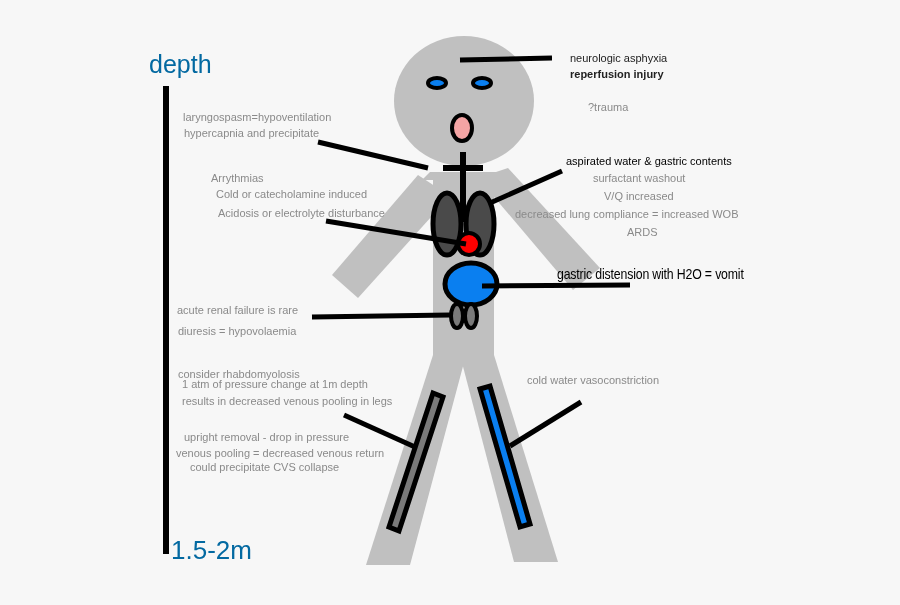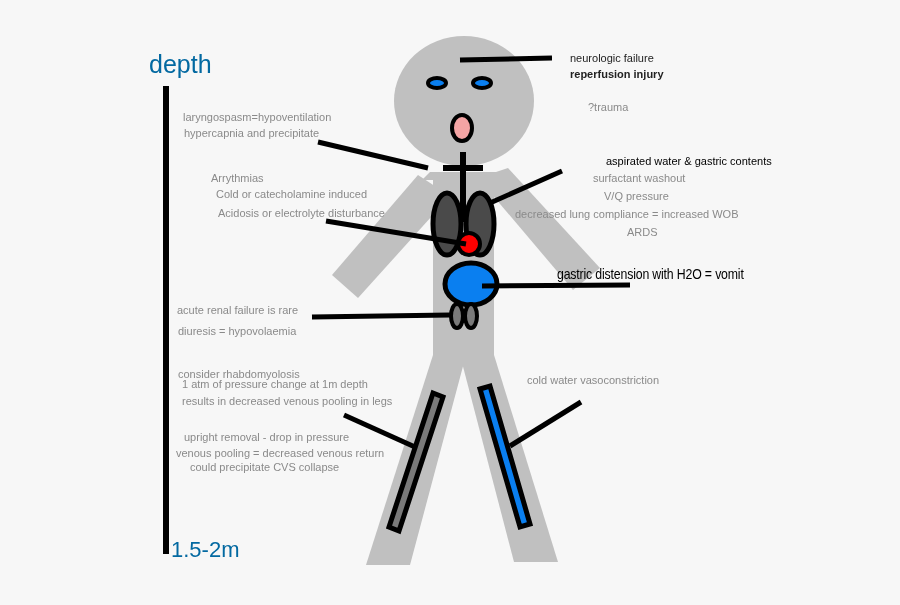"neurologic failure" div.lbl { text: failure -> asphyxia }
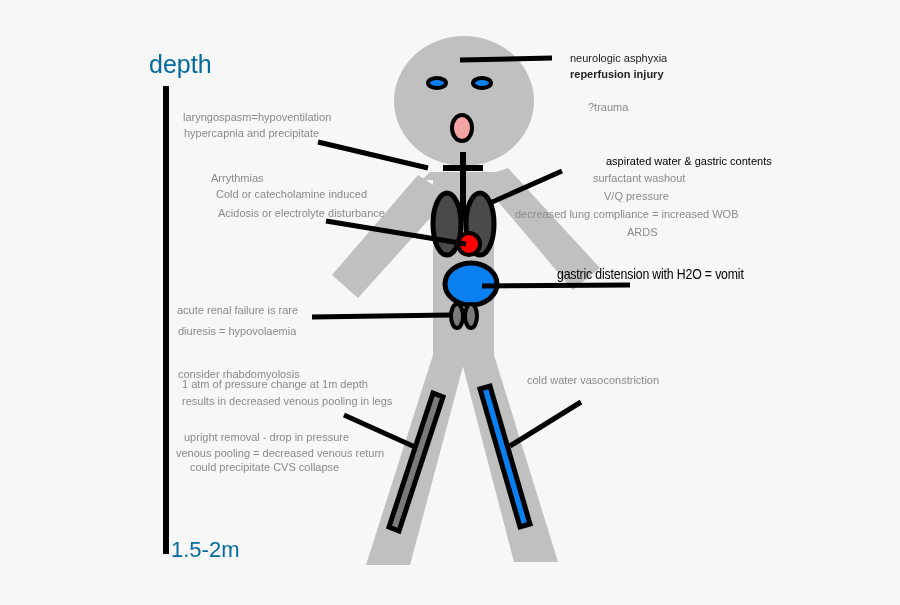"aspirated water & gastric contents" div.lbl { margin-left: 40px -> none }
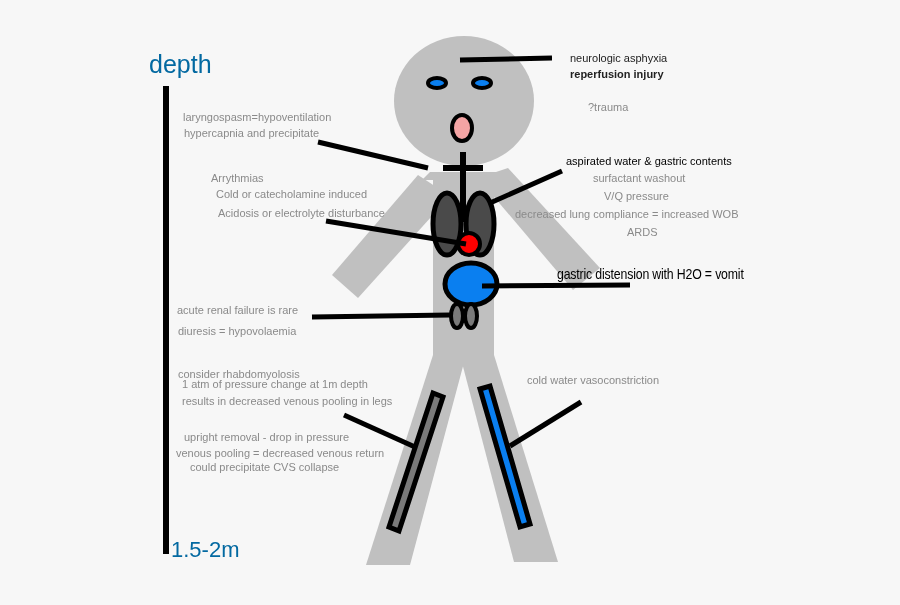"V/Q pressure" div.lbl { text: pressure -> increased }
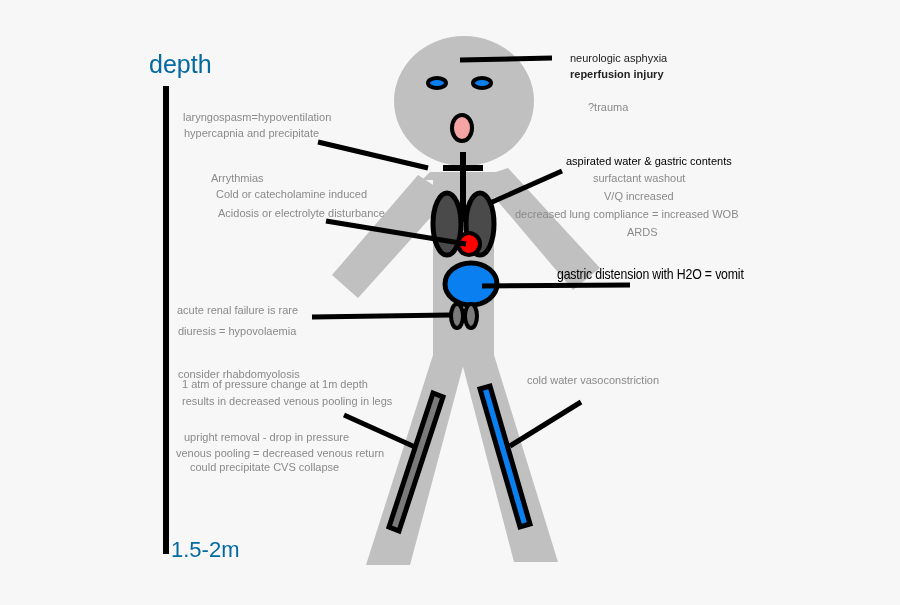"1.5-2m" div.big { font-size: 22px -> 26px }
